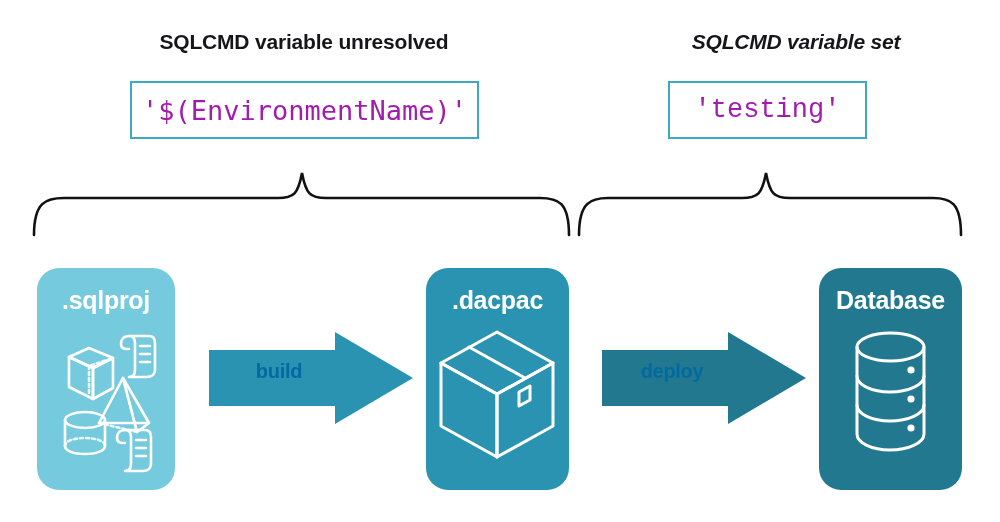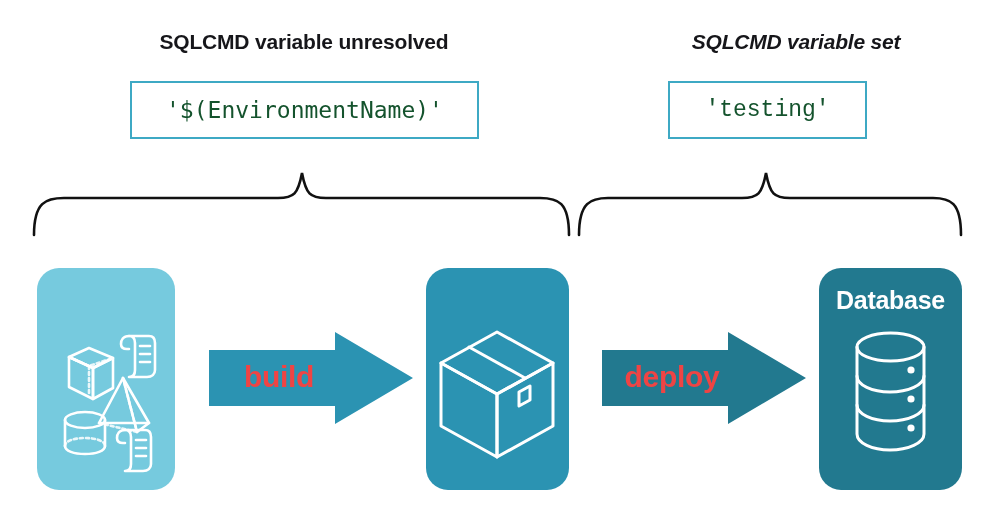"'$(EnvironmentName)'" .code-box { color: #14532d -> #a21caf; font-size: 23px -> 27px }
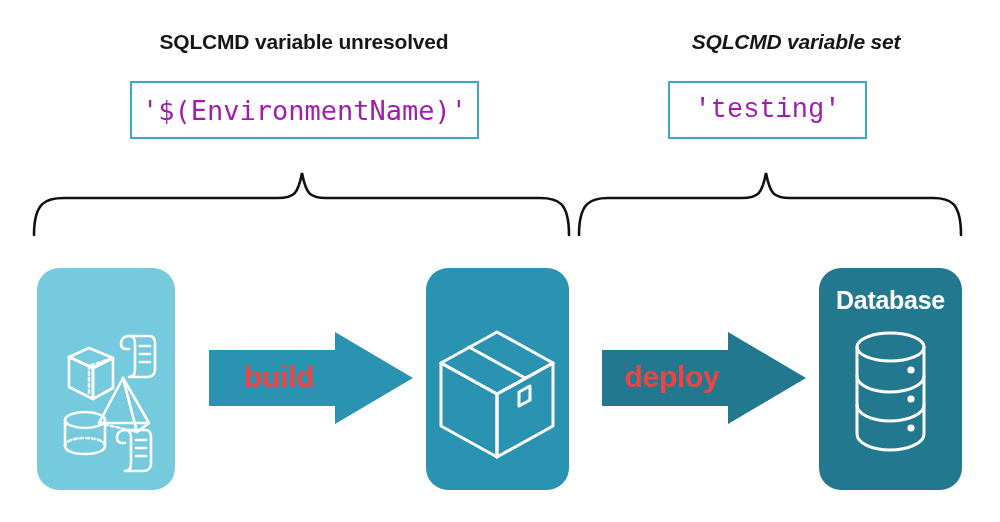".sqlproj" div.box-label { html: none -> <div>.sqlproj</div> }
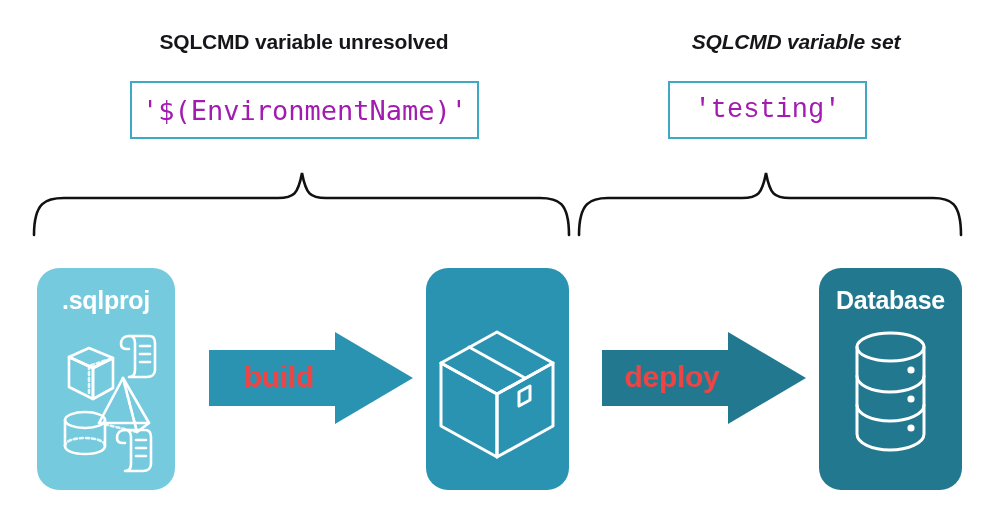".dacpac" div.box-label { html: none -> <div>.dacpac</div> }
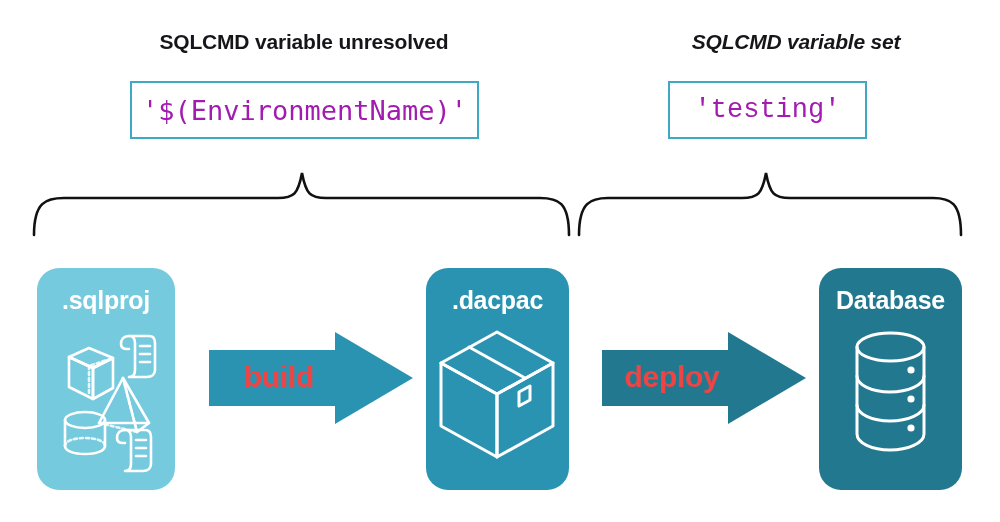"build" .arrow .arrow-label { color: #ef4444 -> #0369a1; font-size: 30px -> 20px }
